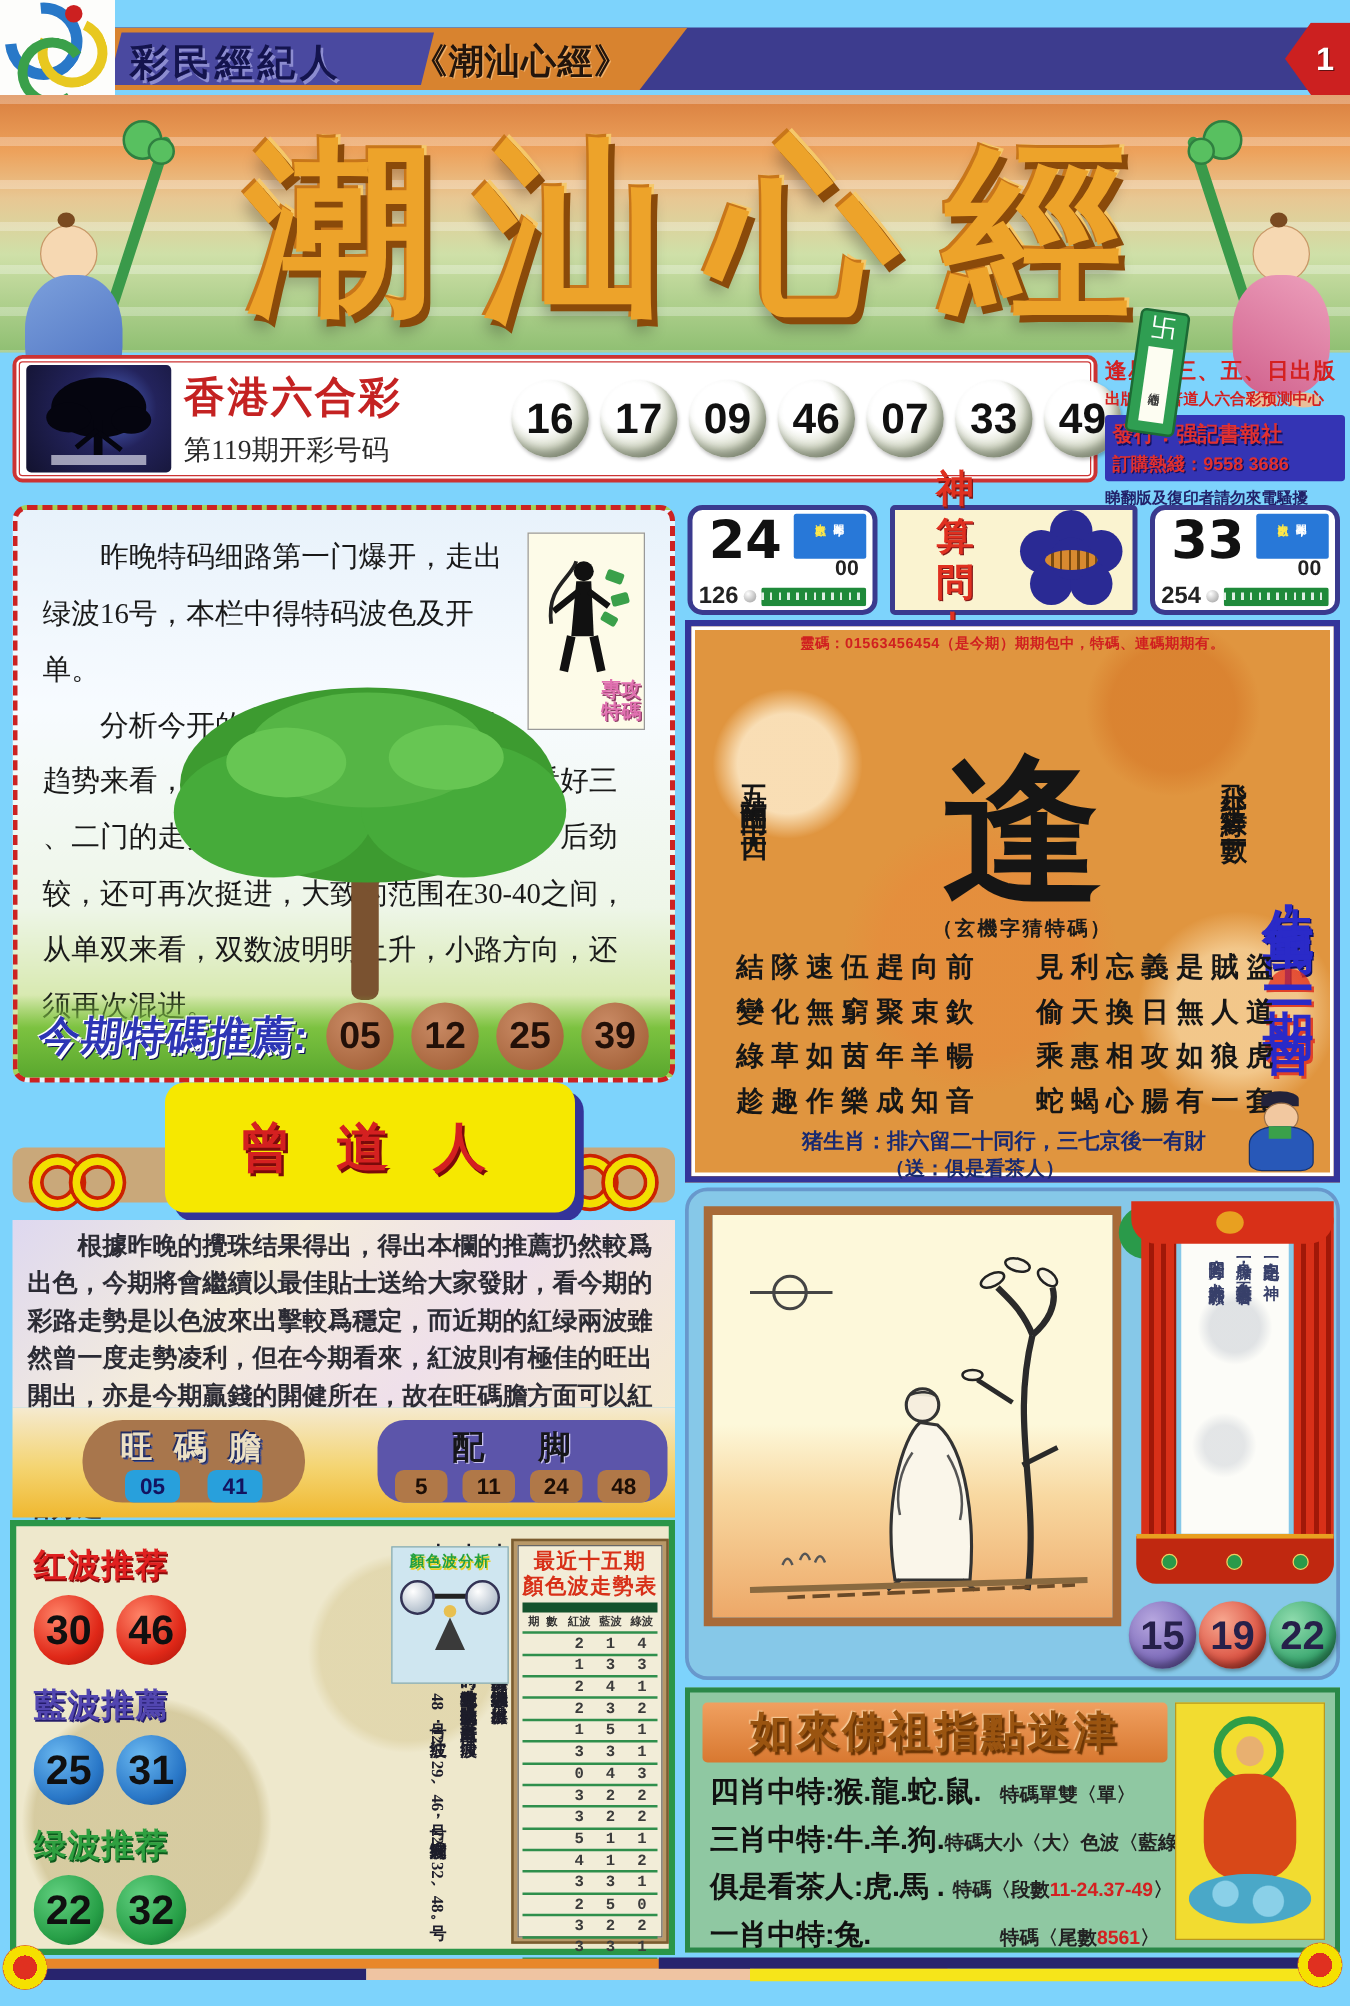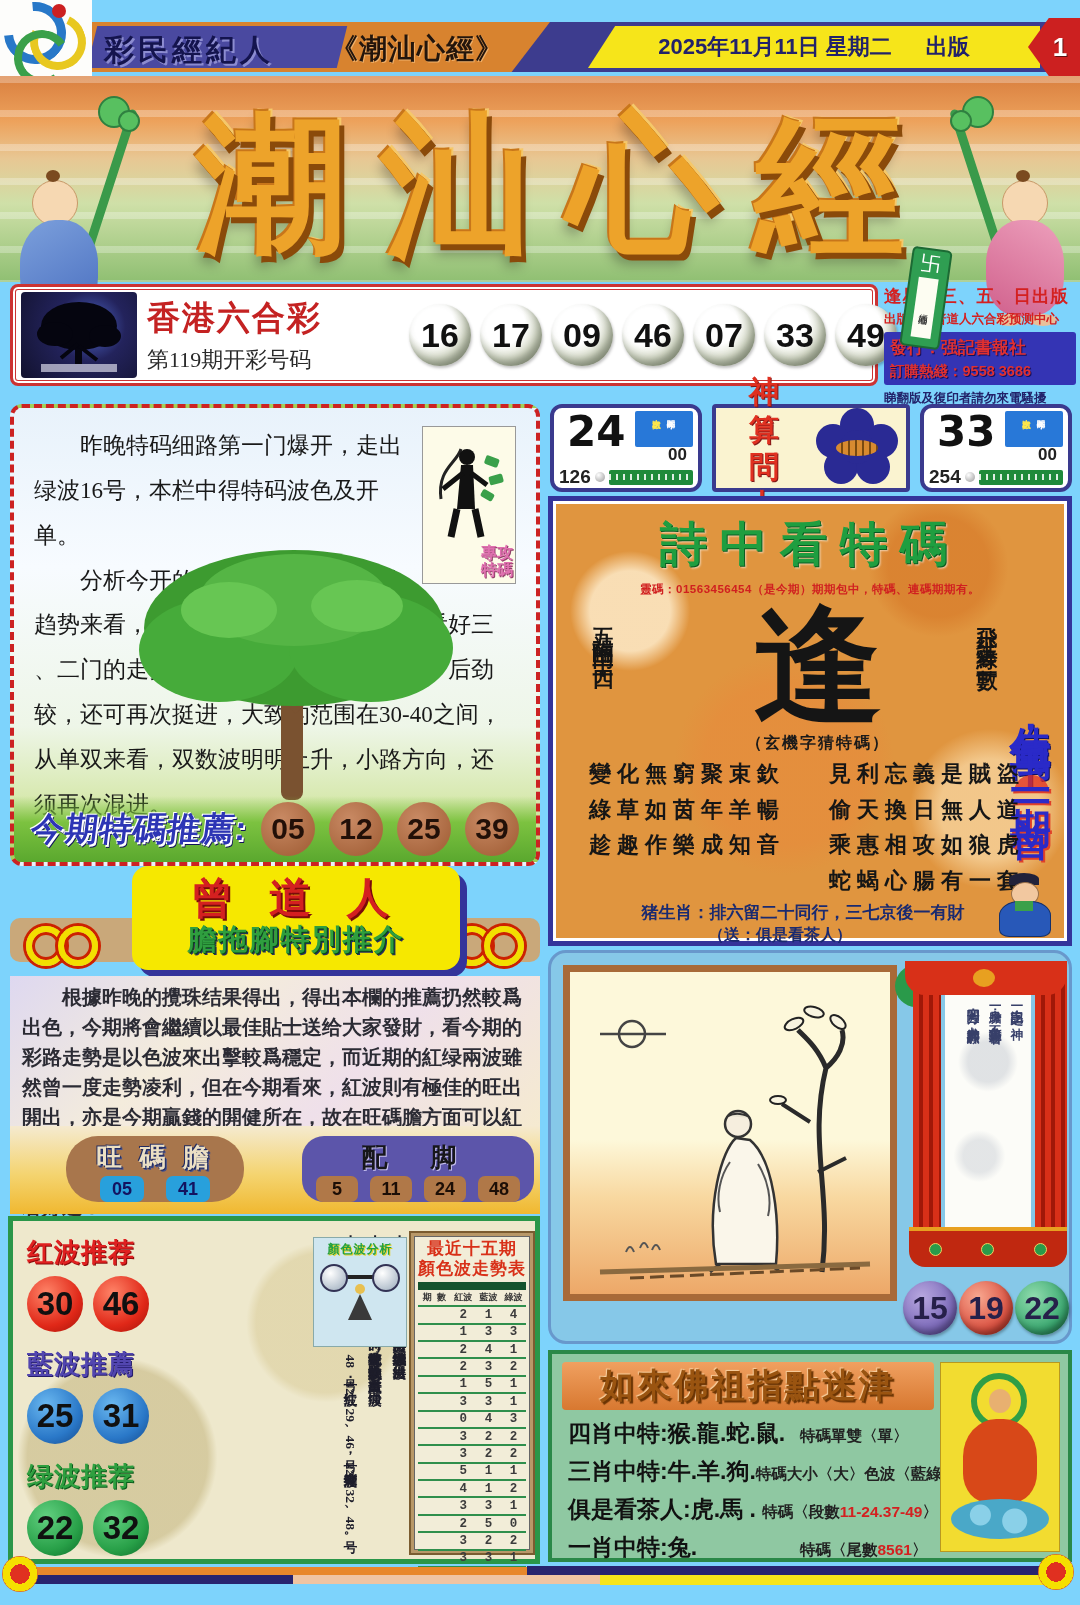"2025年11月11日 星期二" div.hdr-yellow { html: <div> <span>2025年11月11日 星期二</span> <span>出版</span> </div> -> none }
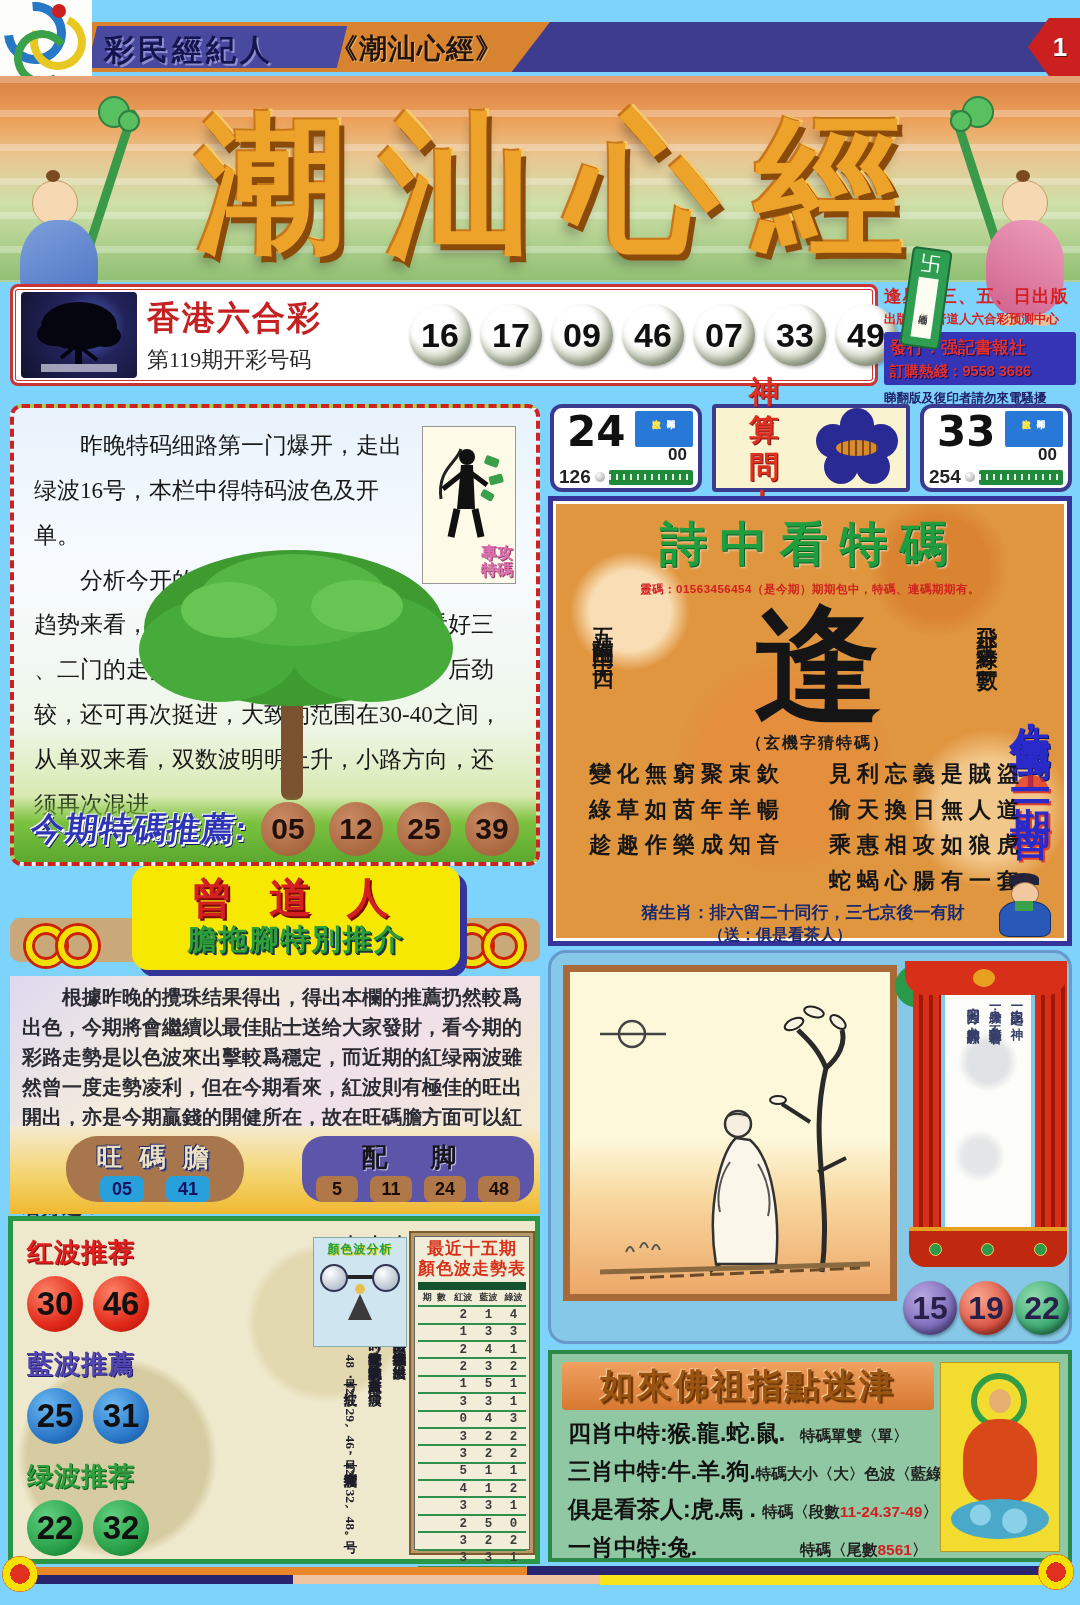"詩中看特碼" div.poem-title { html: <div>詩中看特碼</div> -> none }
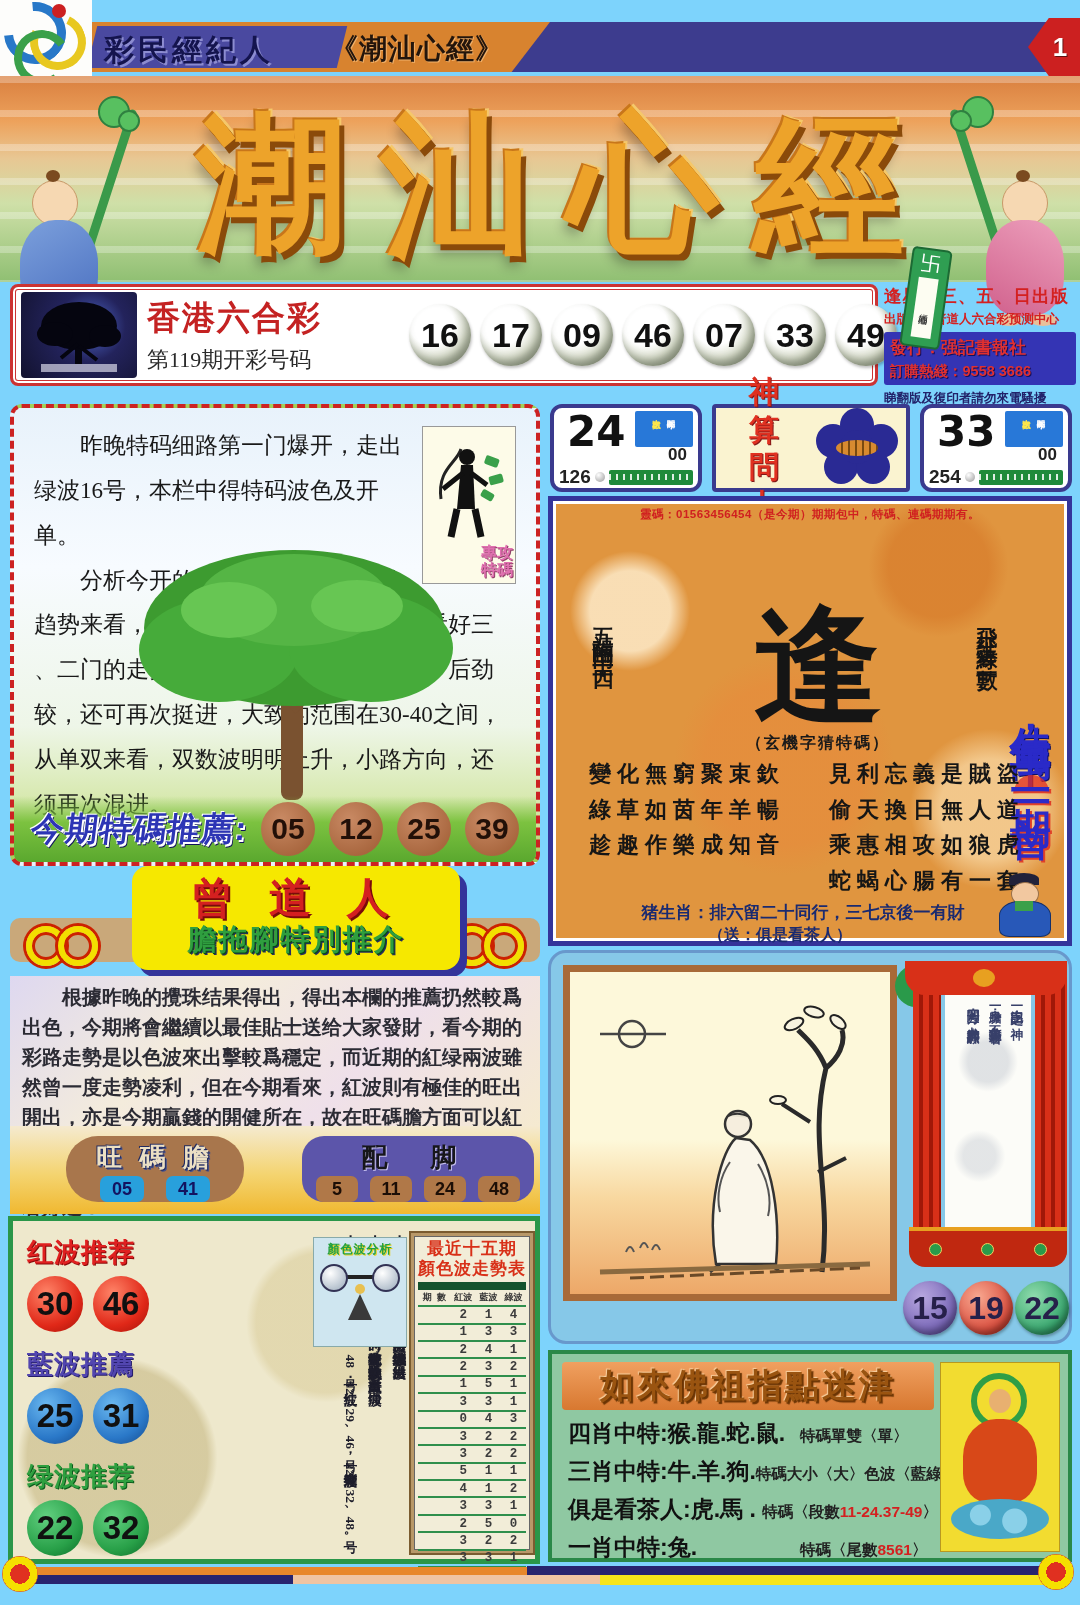"結隊速伍趕向前" div { html: none -> <div>結隊速伍趕向前</div> }
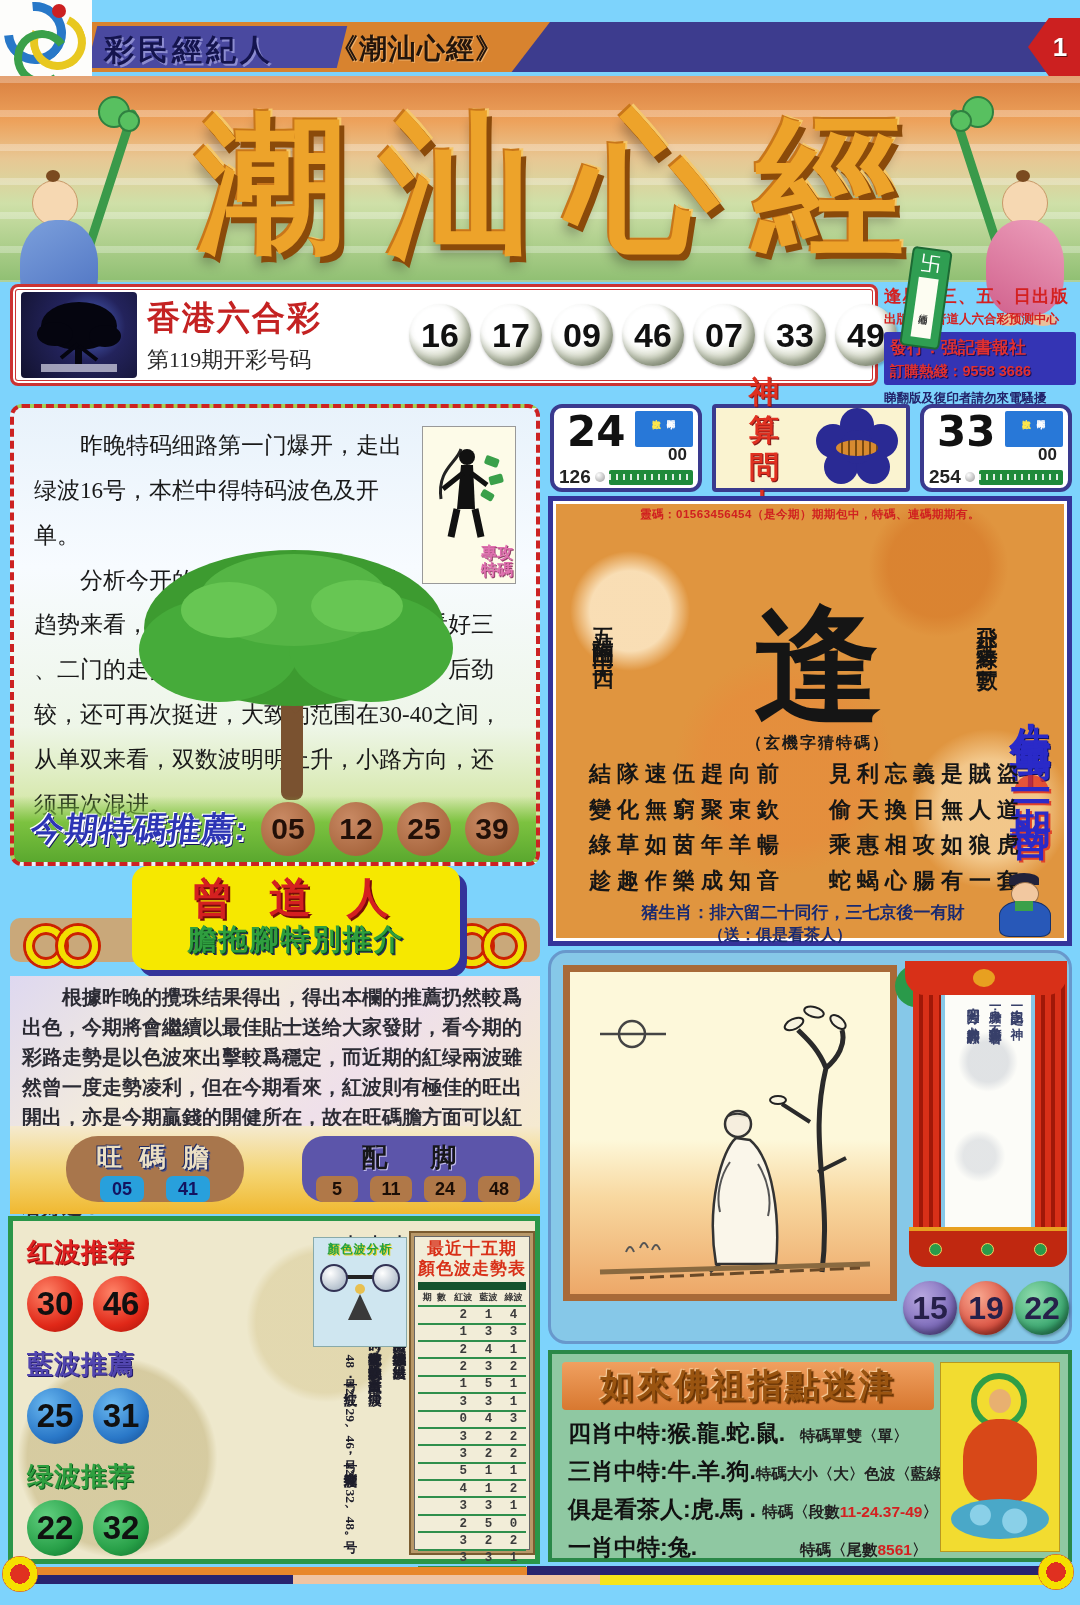"膽拖腳特別推介" div.zh-sub { html: <div>膽拖腳特別推介</div> -> none }
